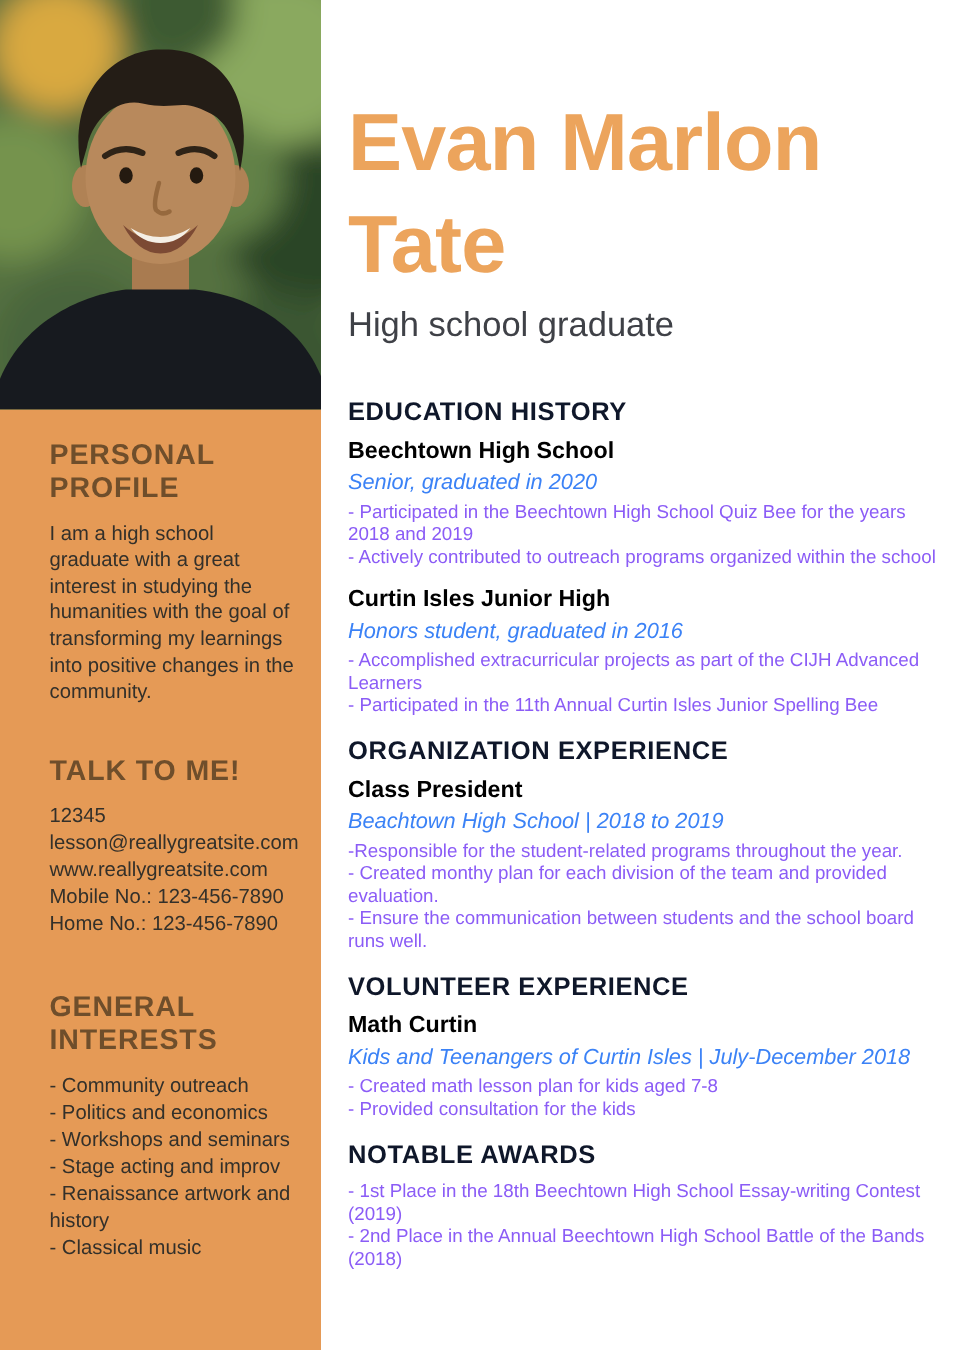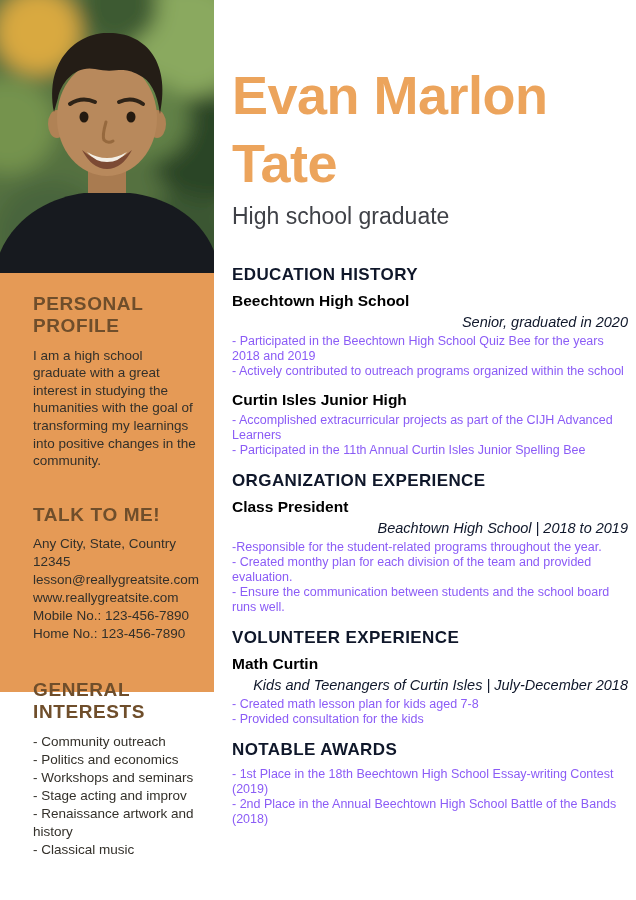"PERSONAL PROFILE" .sidebar { height: 692px -> 900px }
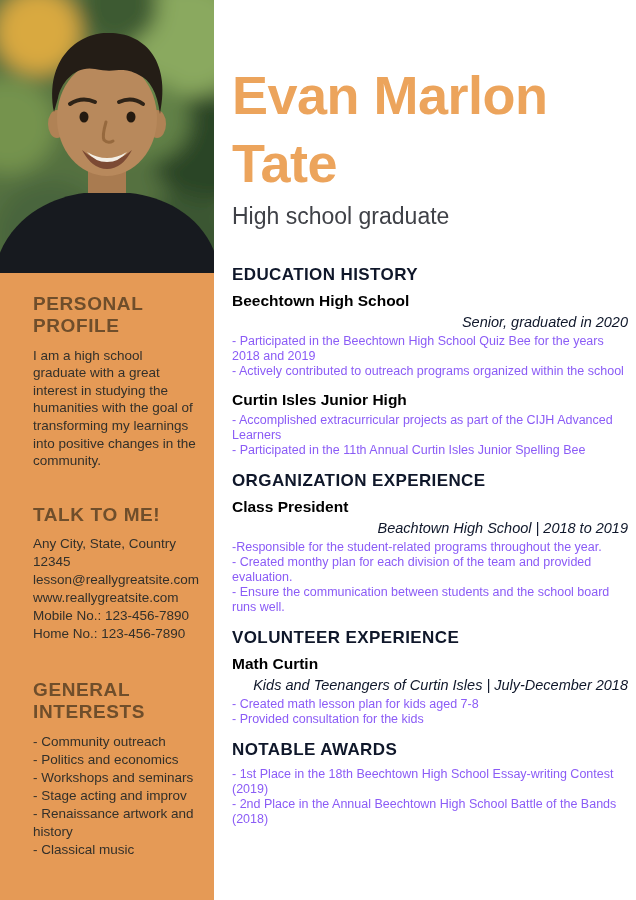"Senior, graduated in 2020" .e-meta { color: #0f172a -> #3b82f6; text-align: right -> none }
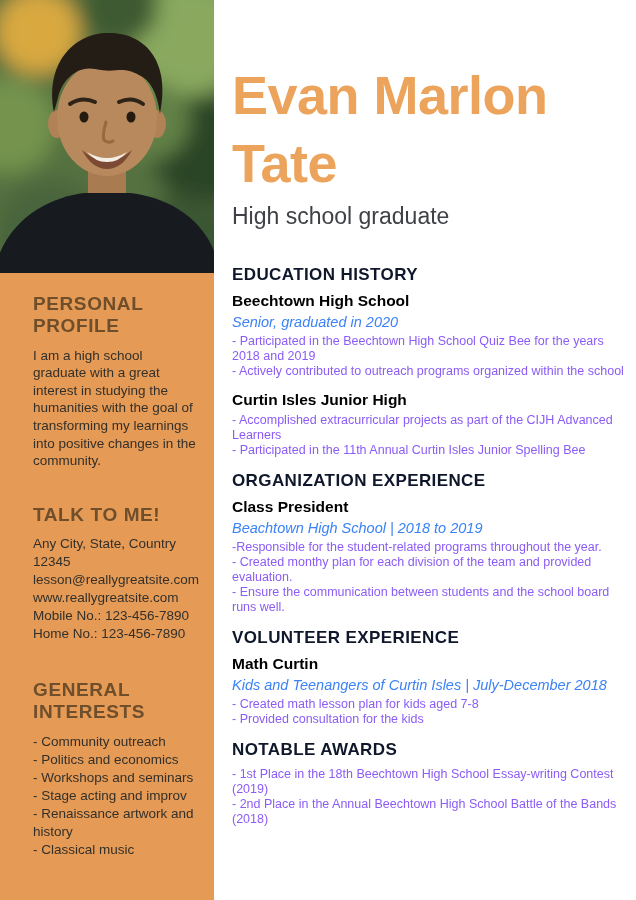"Honors student, graduated in 2016" div.e-meta { html: none -> <div>Honors student, graduated in 2016</div> }
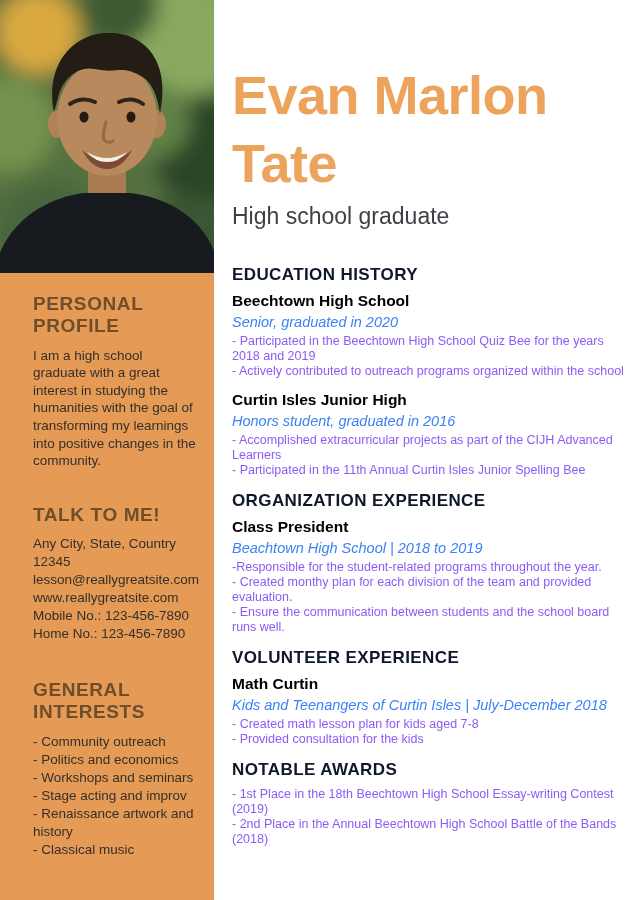"Any City, State, Country" div.side-line { html: <div>Any City, State, Country</div> -> none }
